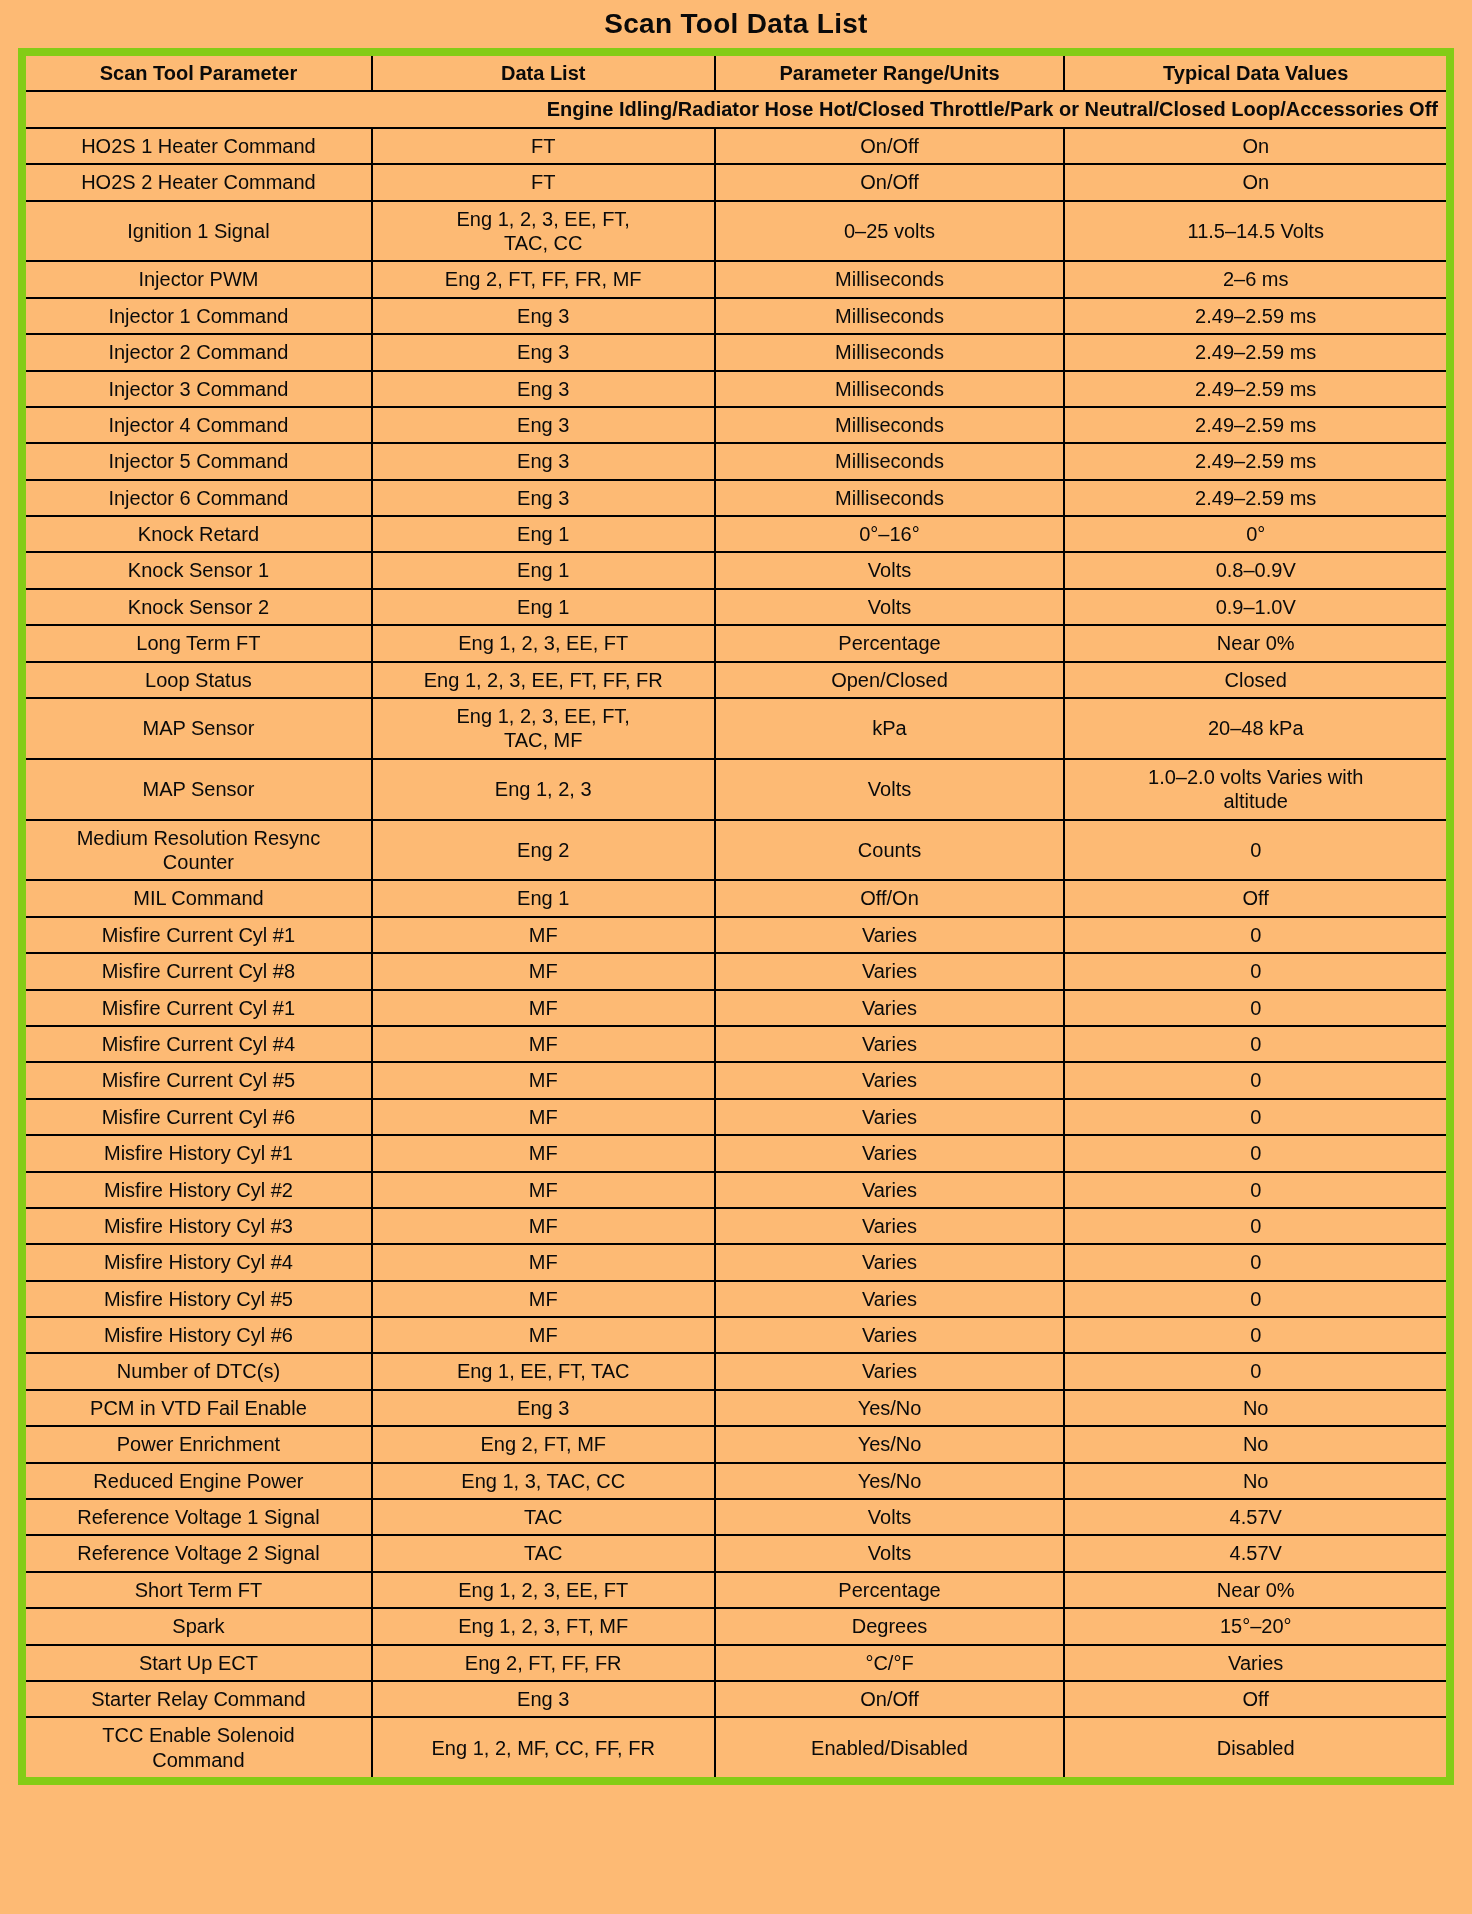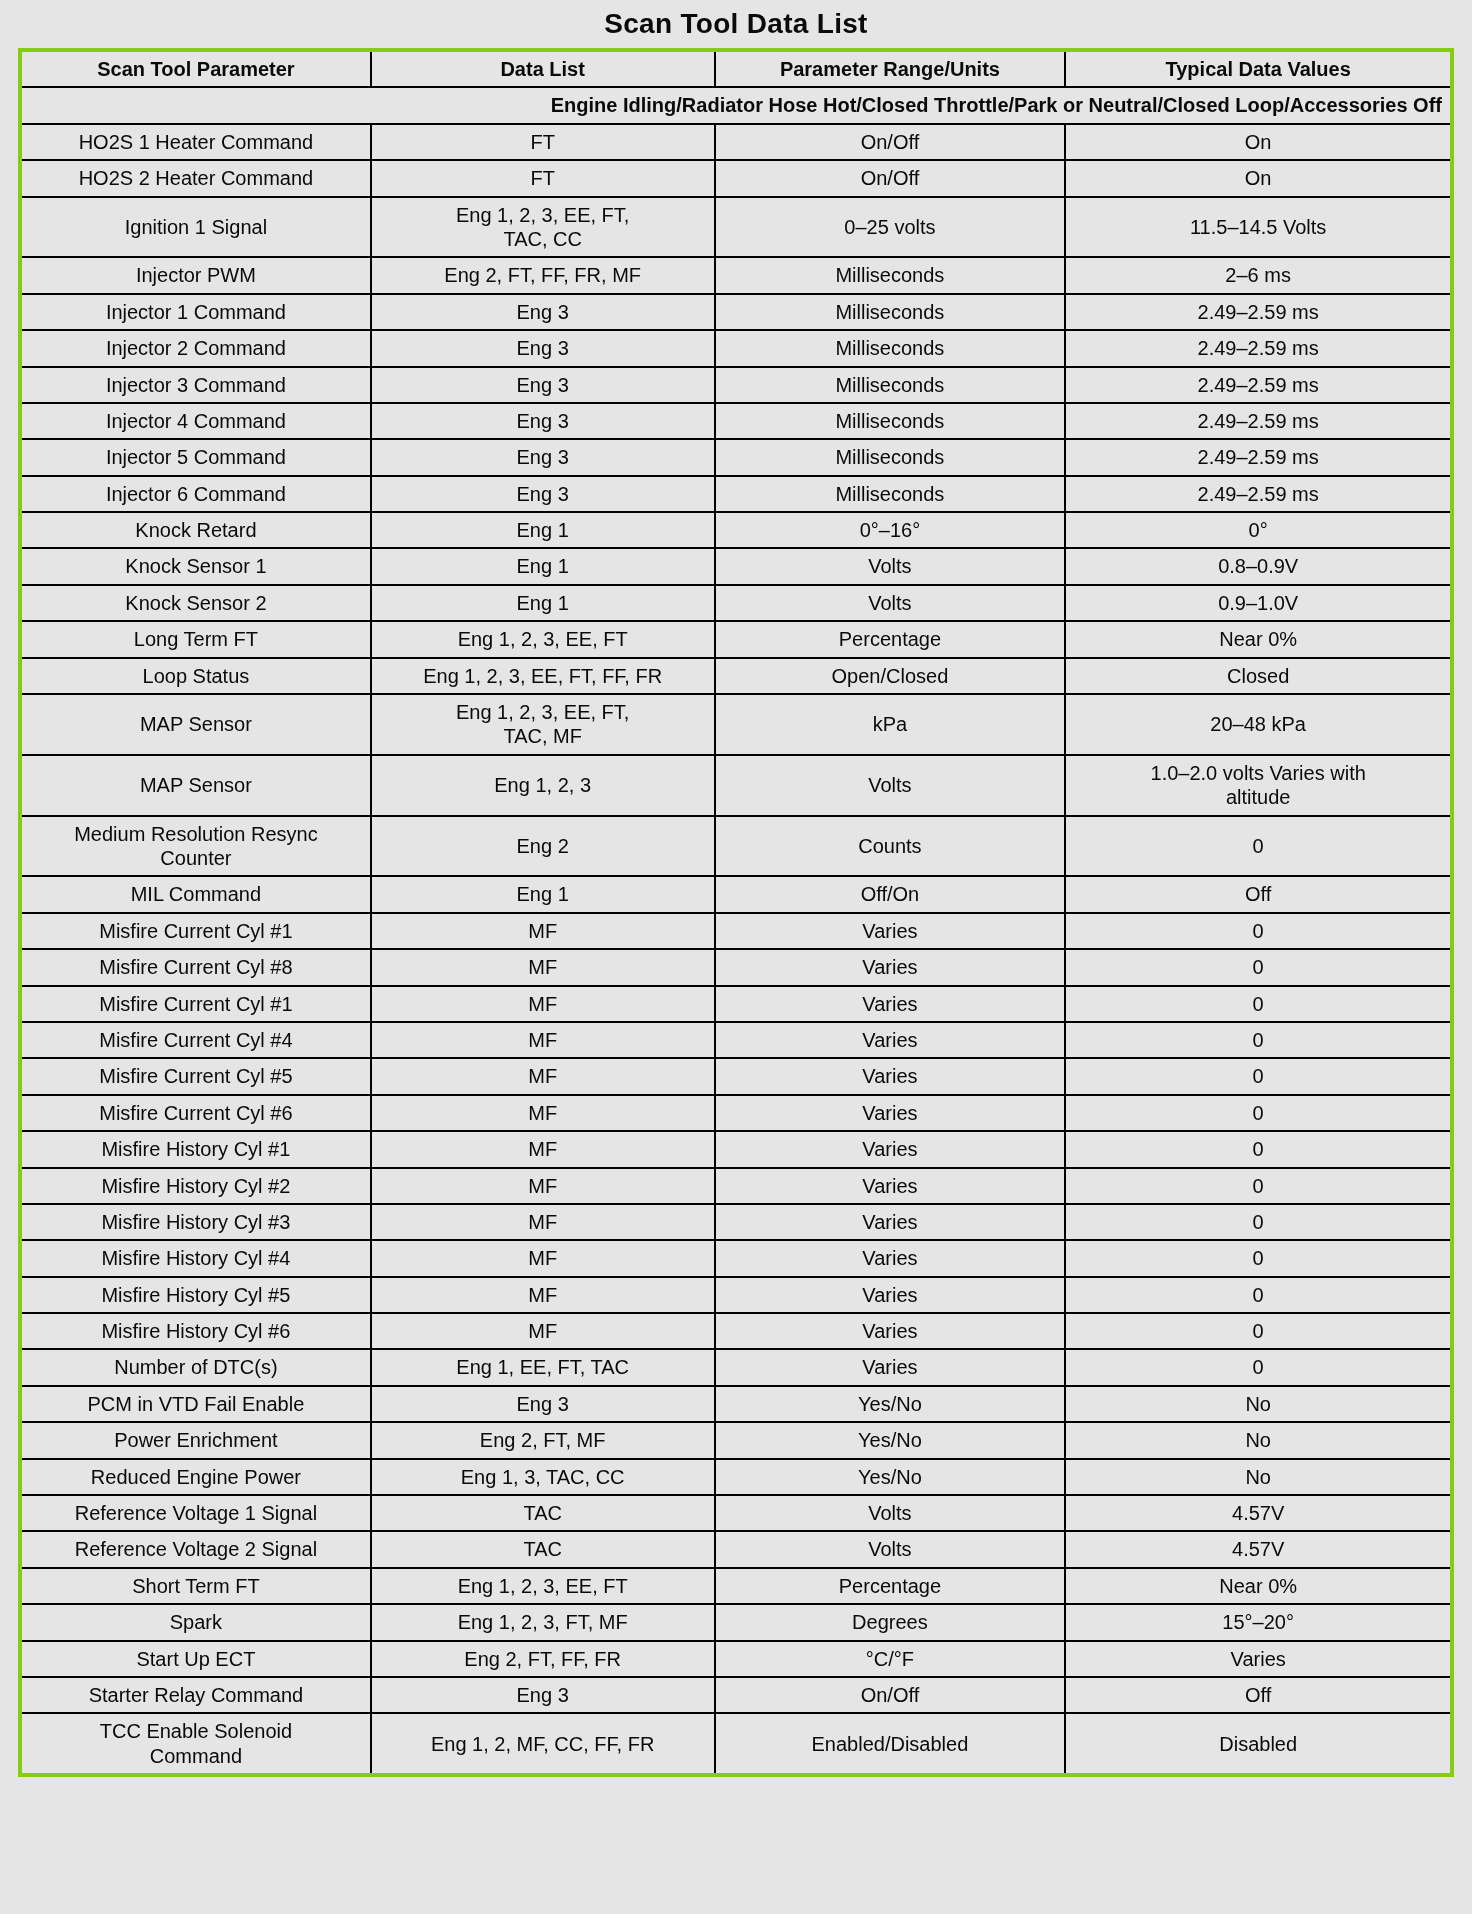"Scan Tool Data List" .page { background: #e5e5e5 -> #fdba74 }
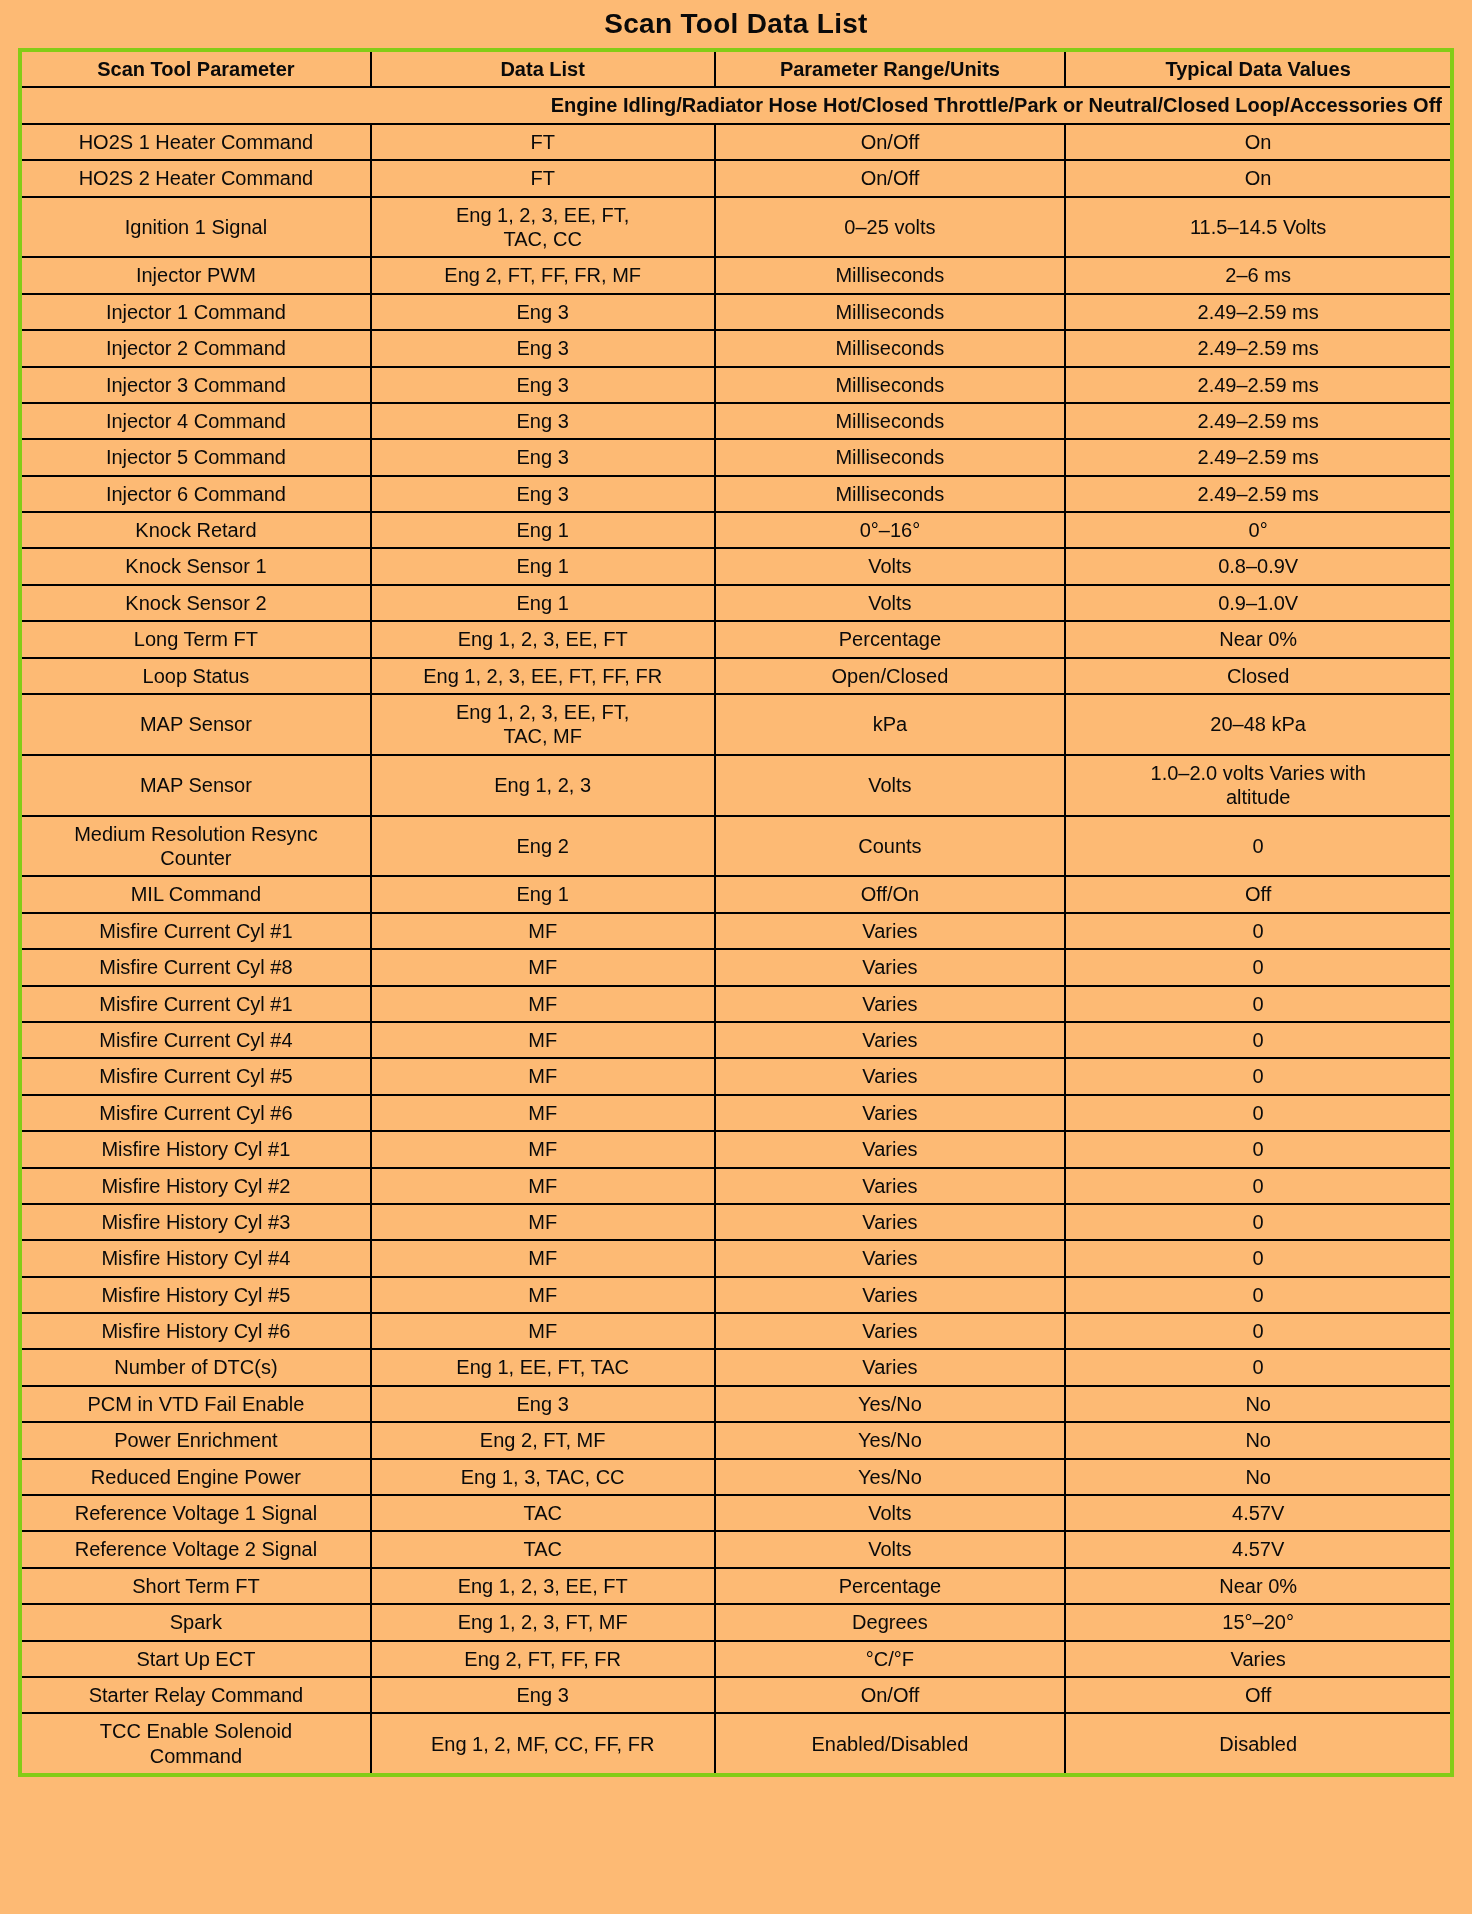"Scan Tool Parameter" table.scan-table { border: 4px solid #84cc16 -> 8px solid #84cc16 }
